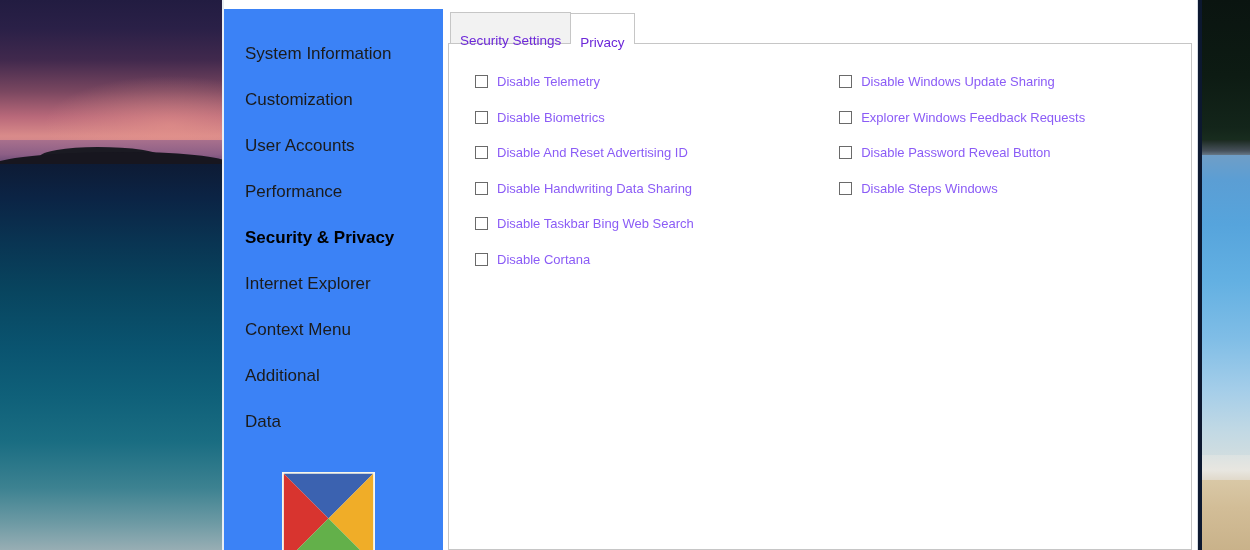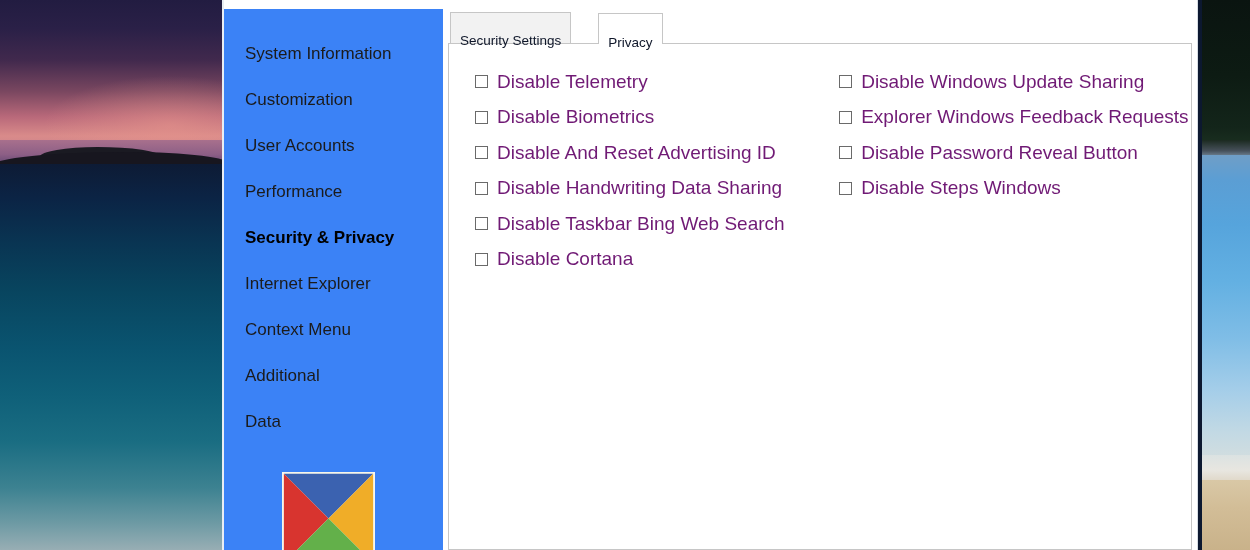"Security Settings" .tab { color: #0f172a -> #6d28d9 }
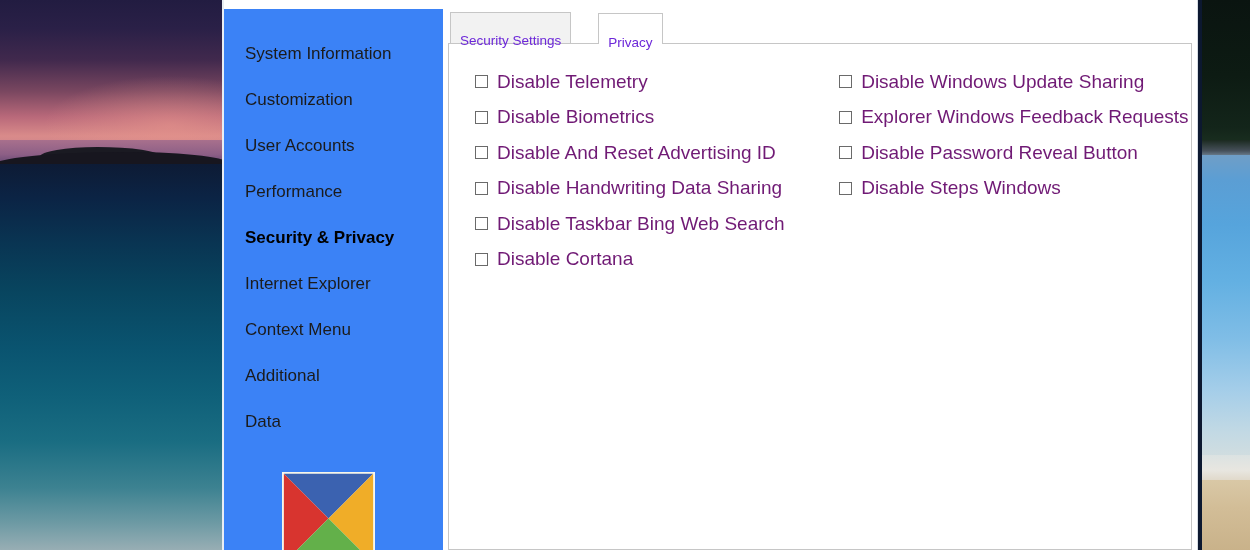"Privacy" .tab.active { margin-left: 28px -> none }
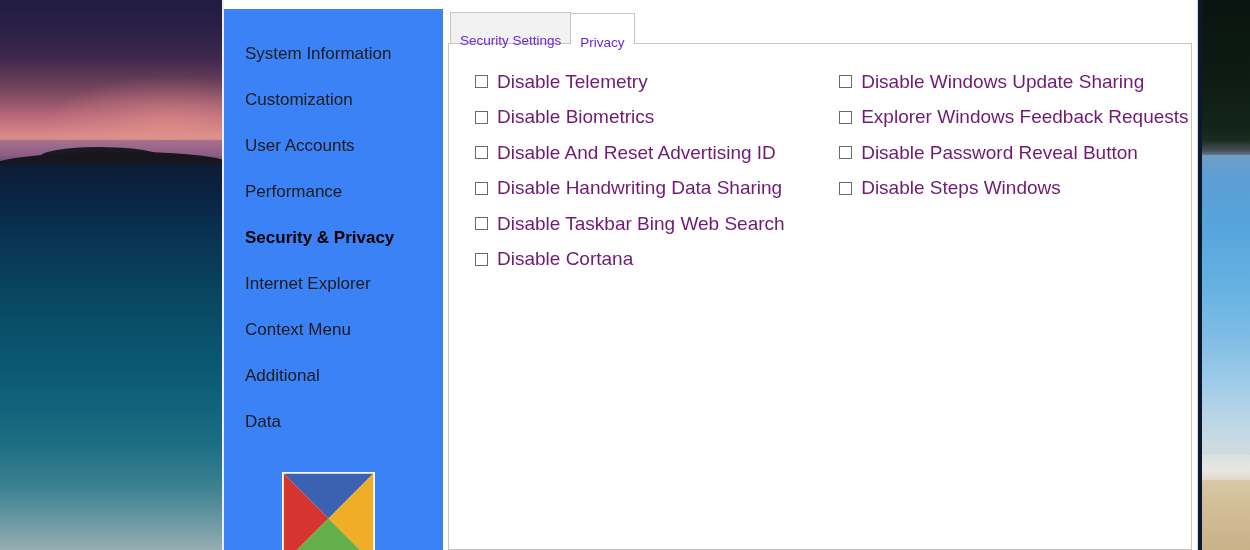"Disable Telemetry" .cb-label { color: #701a75 -> #8b5cf6; font-size: 19px -> 13px }
